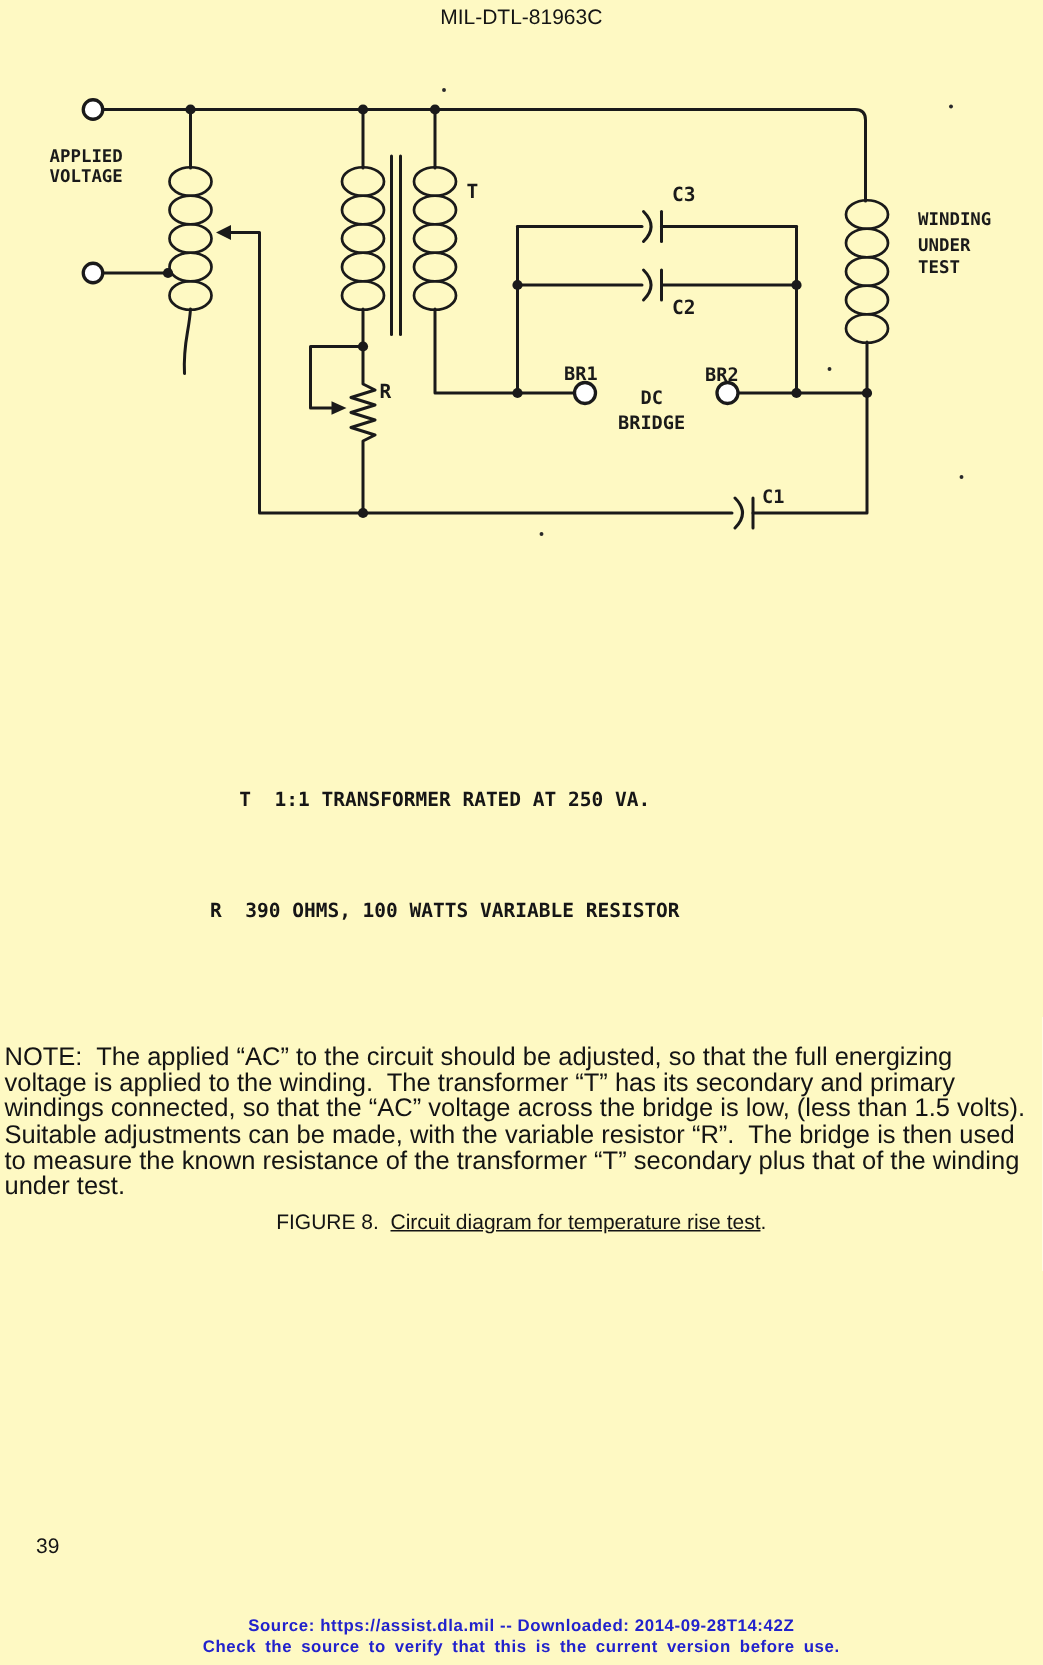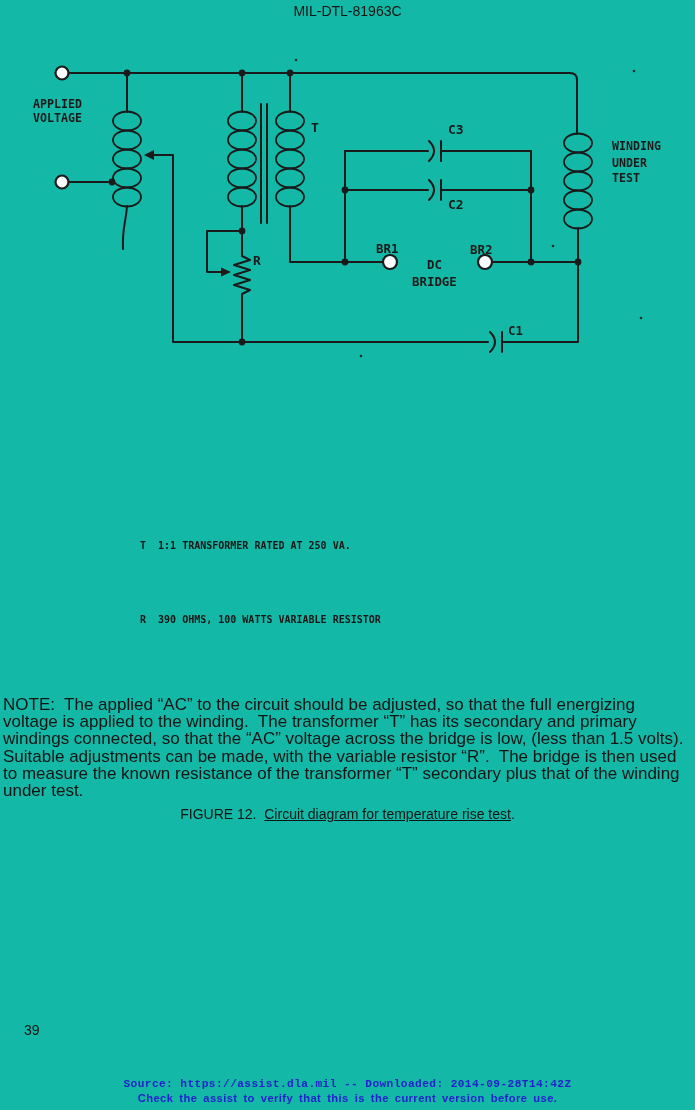"MIL-DTL-81963C" .page { background: #14b8a6 -> #fef9c3 }
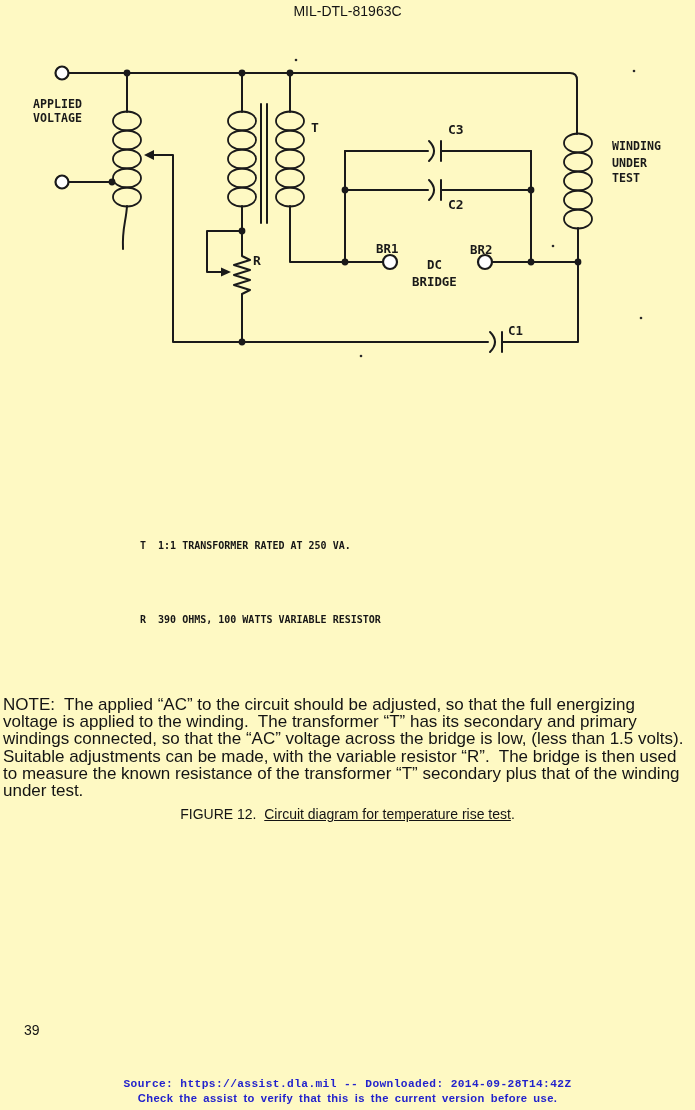"T 1:1 TRANSFORMER RATED AT" .legend { font-size: 10px -> 13px; text-align: none -> center; top: 485px -> 473px }
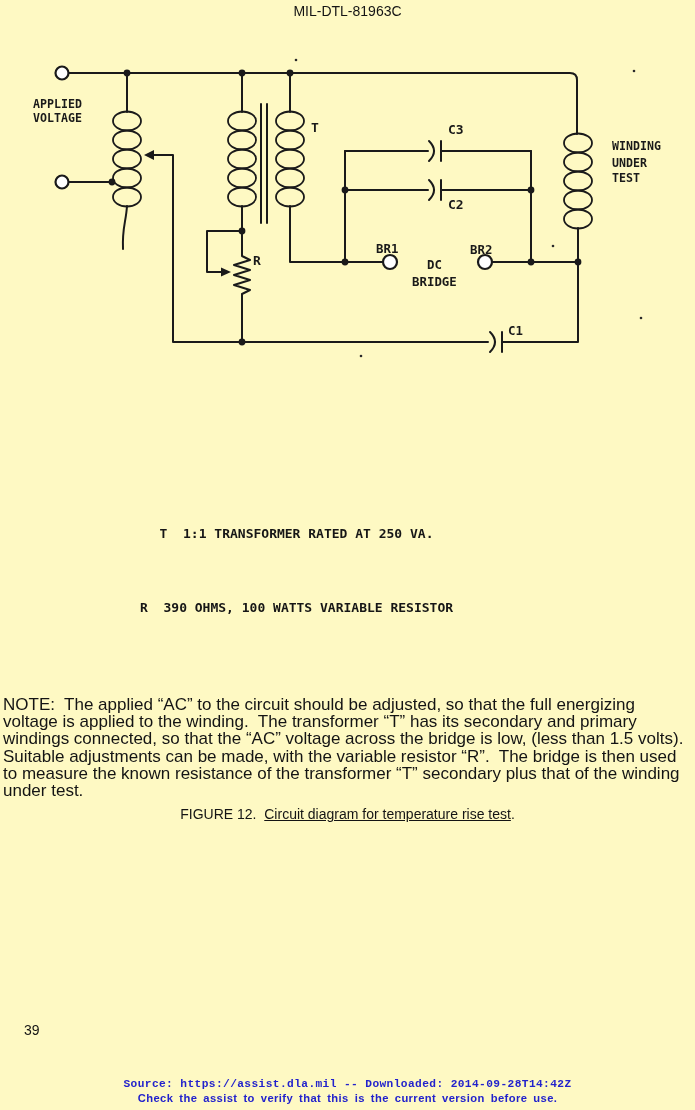"FIGURE 12." span { text: 12 -> 8 }
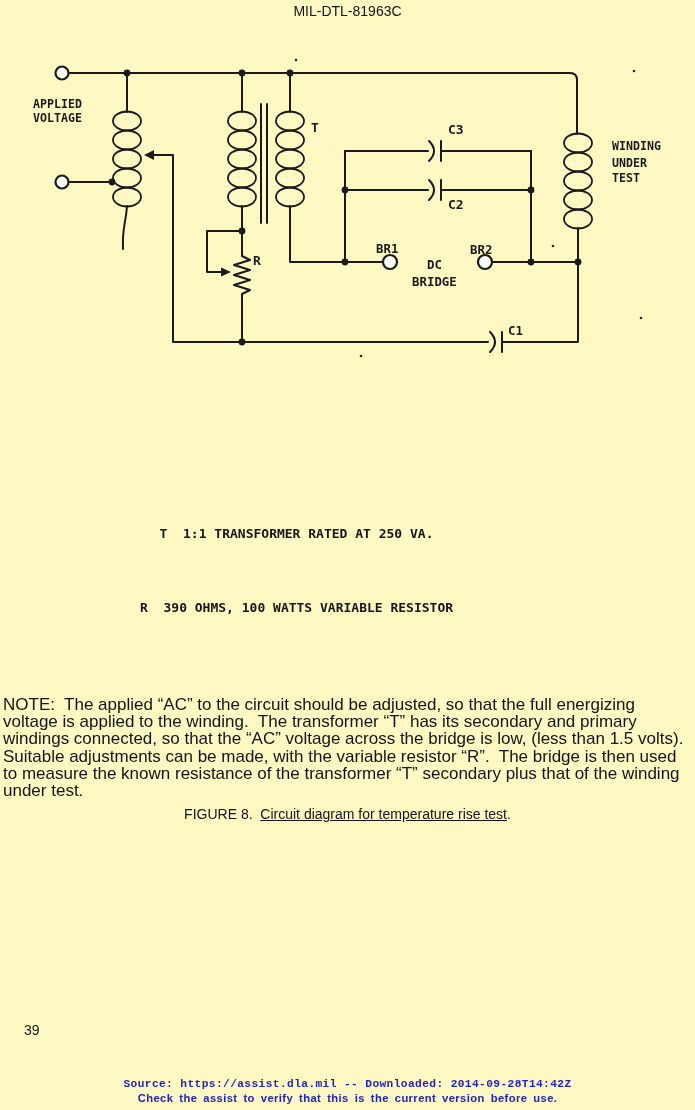"Source: https://assist.dla.mil --" div.line1 { font-family: Liberation Mono, monospace -> none }
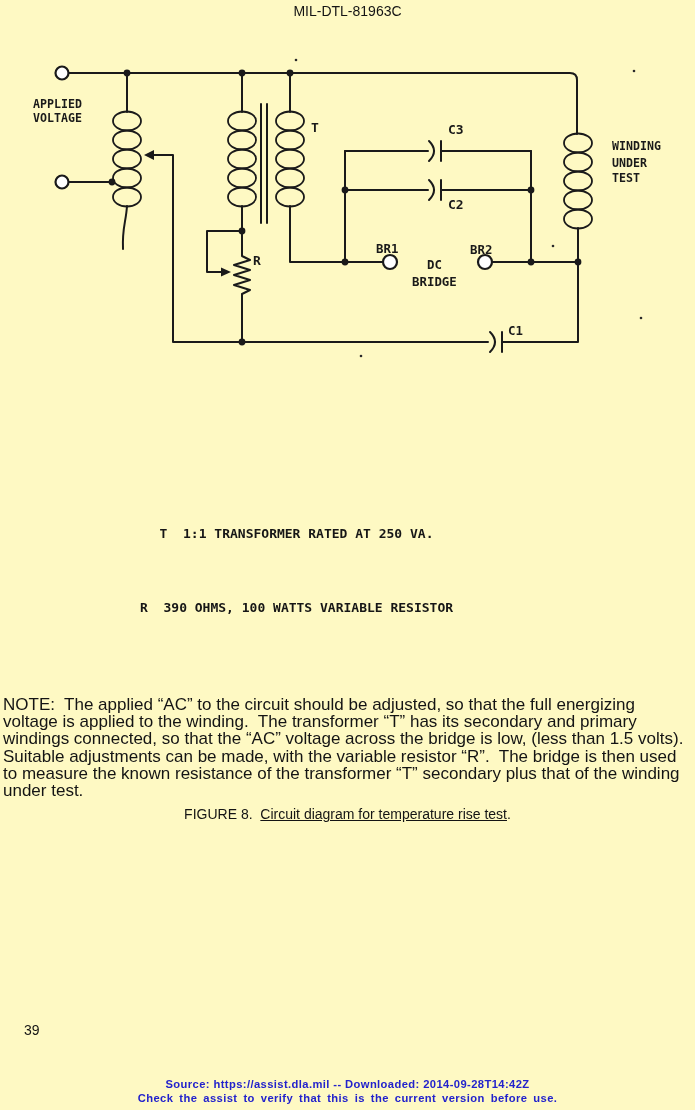"Check the assist to verify" div.line2 { text: assist -> source }
